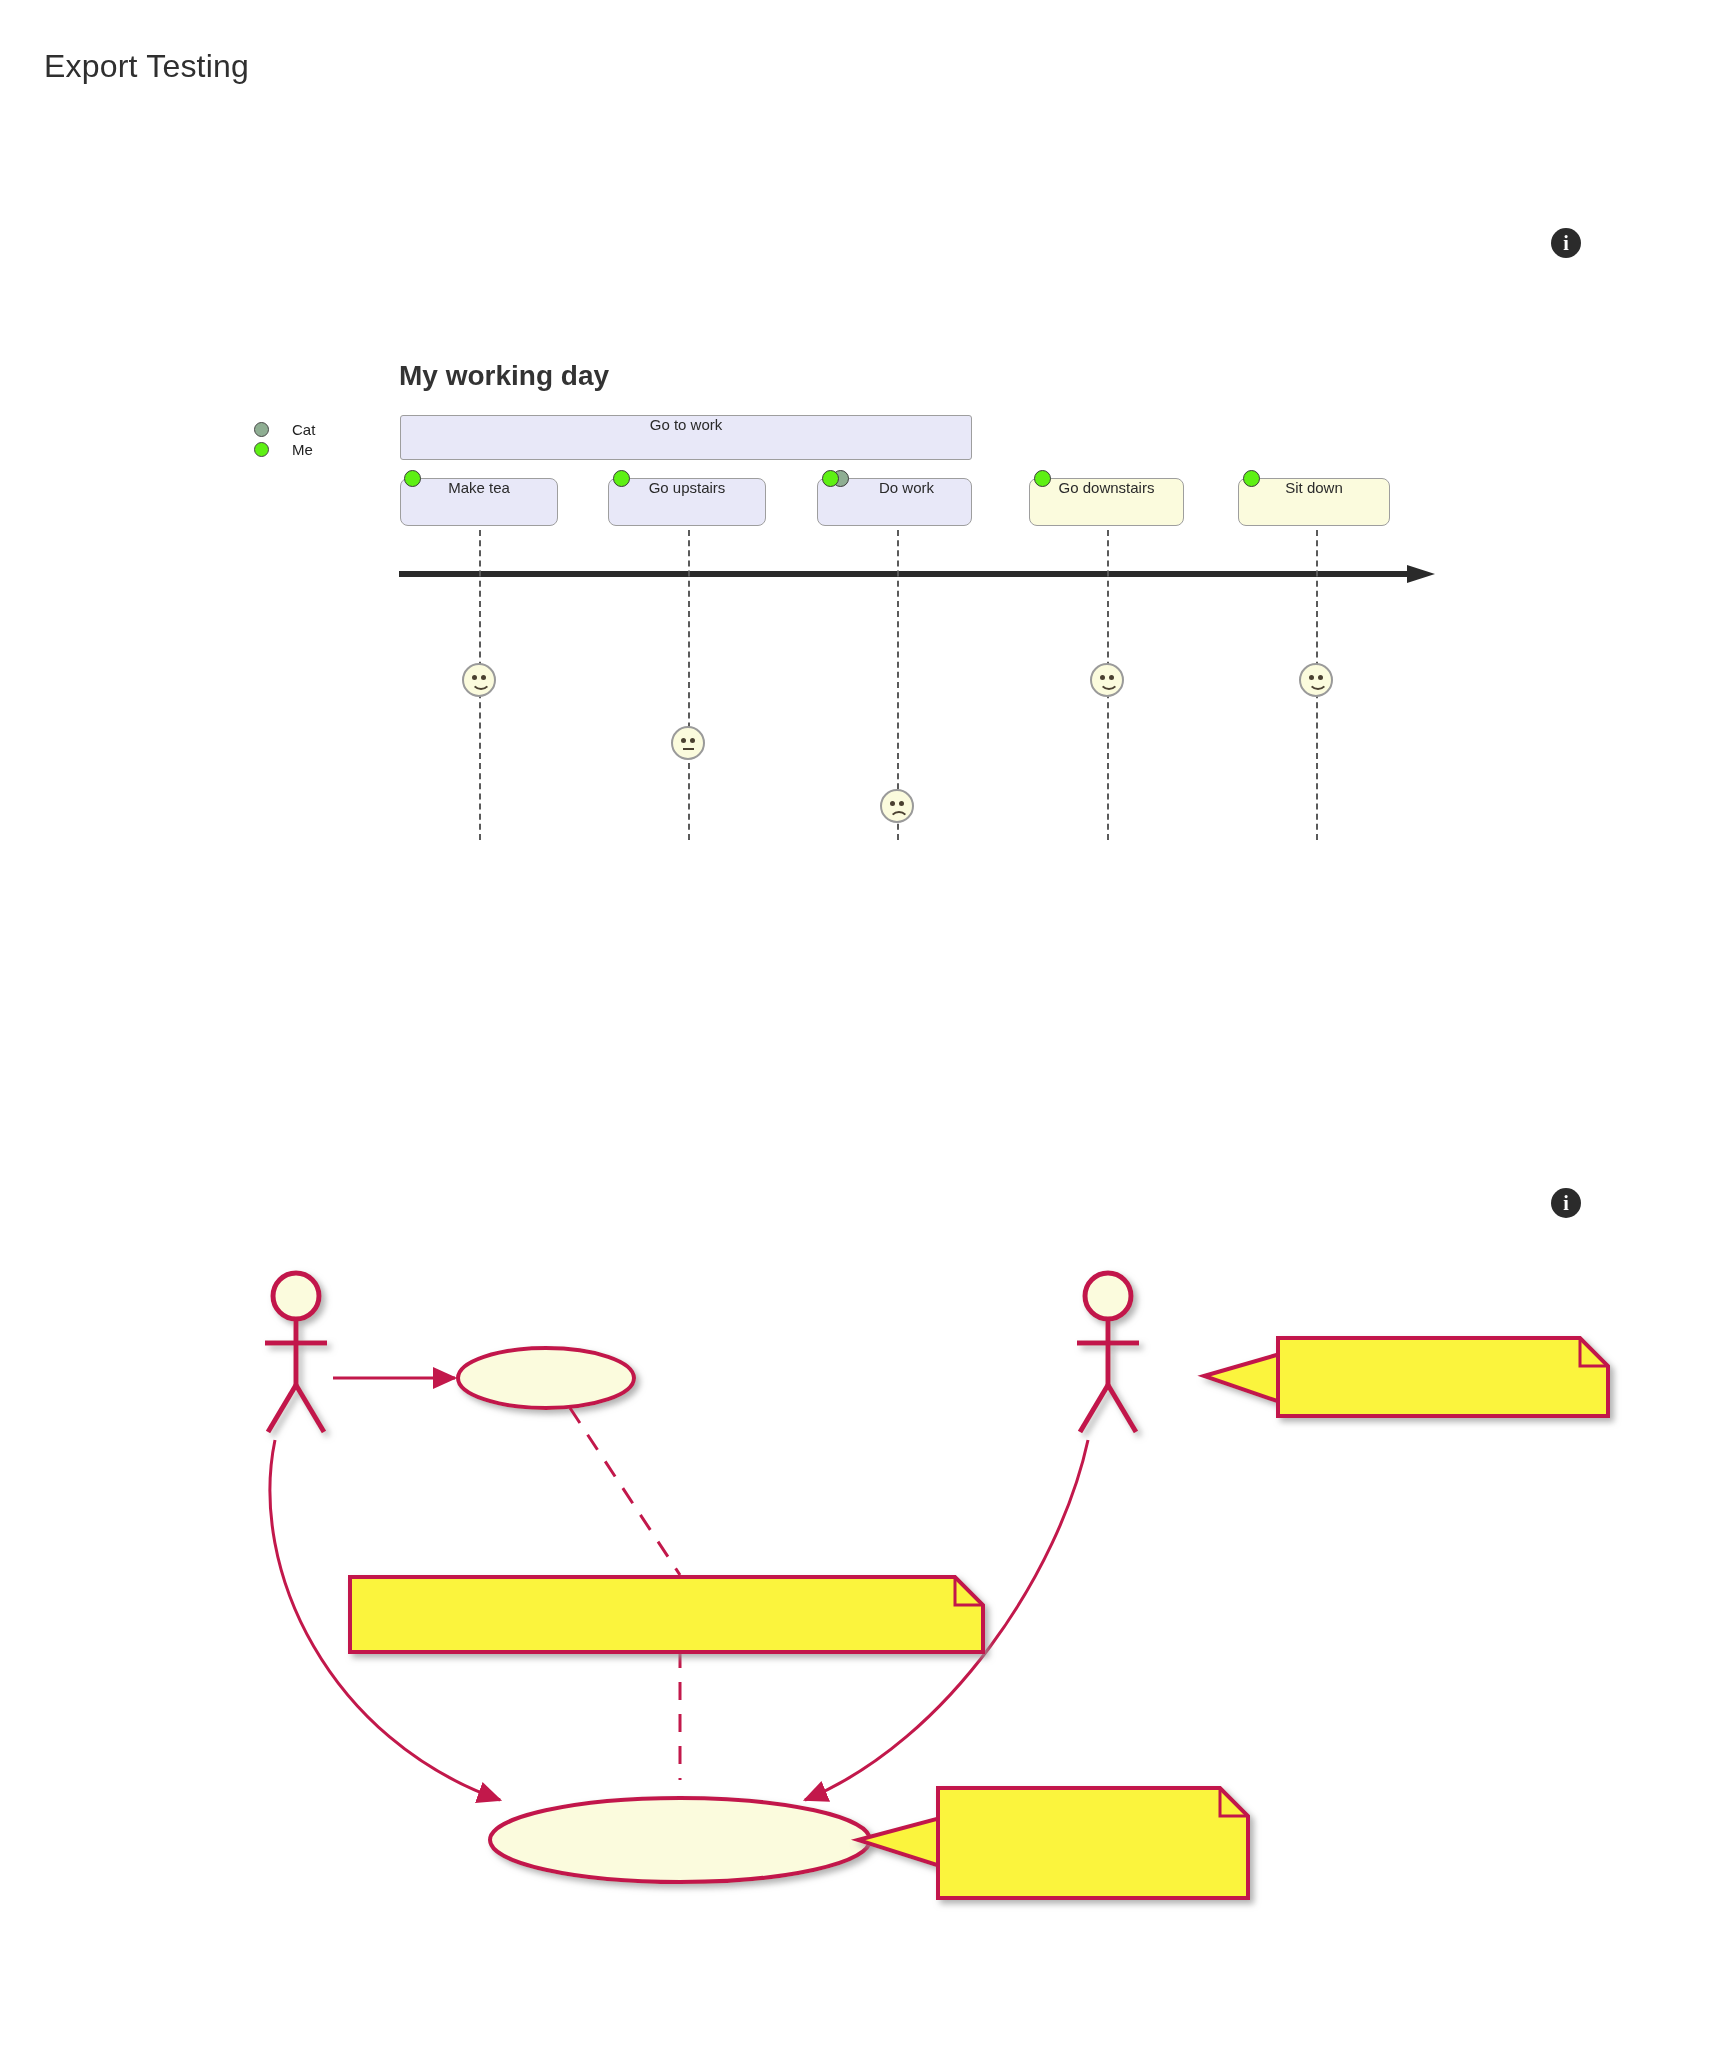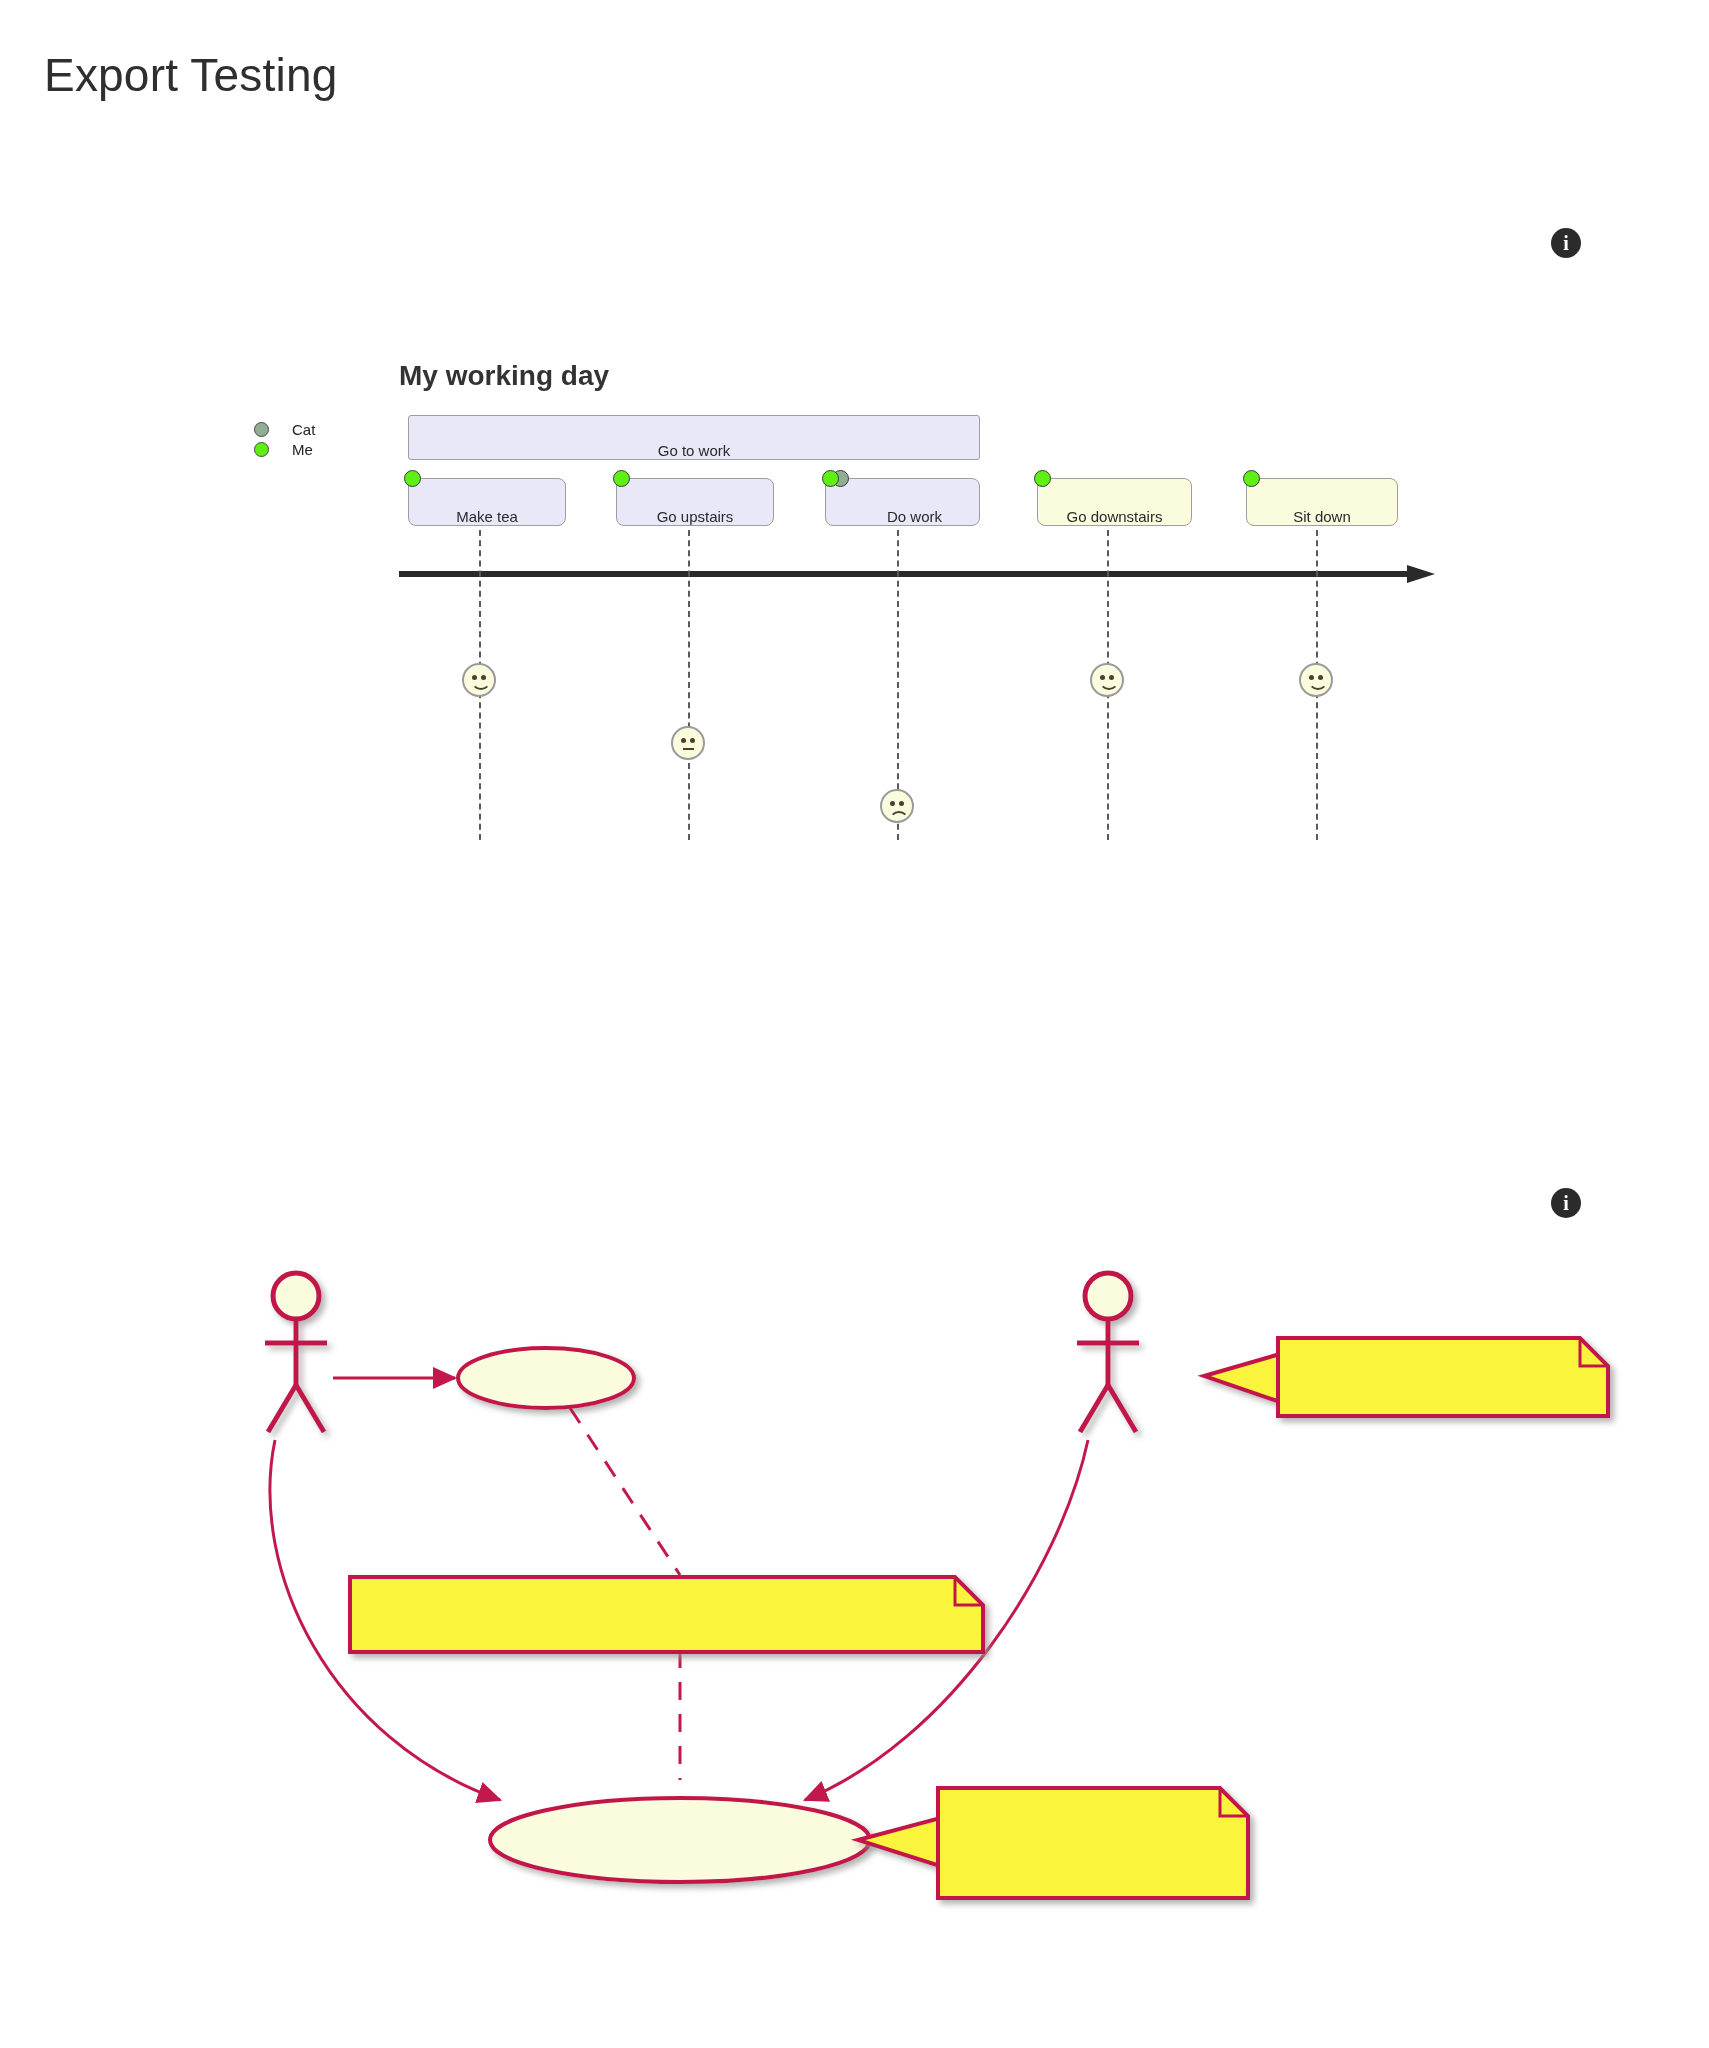"Export Testing" #page-title { font-size: 46px -> 32px }
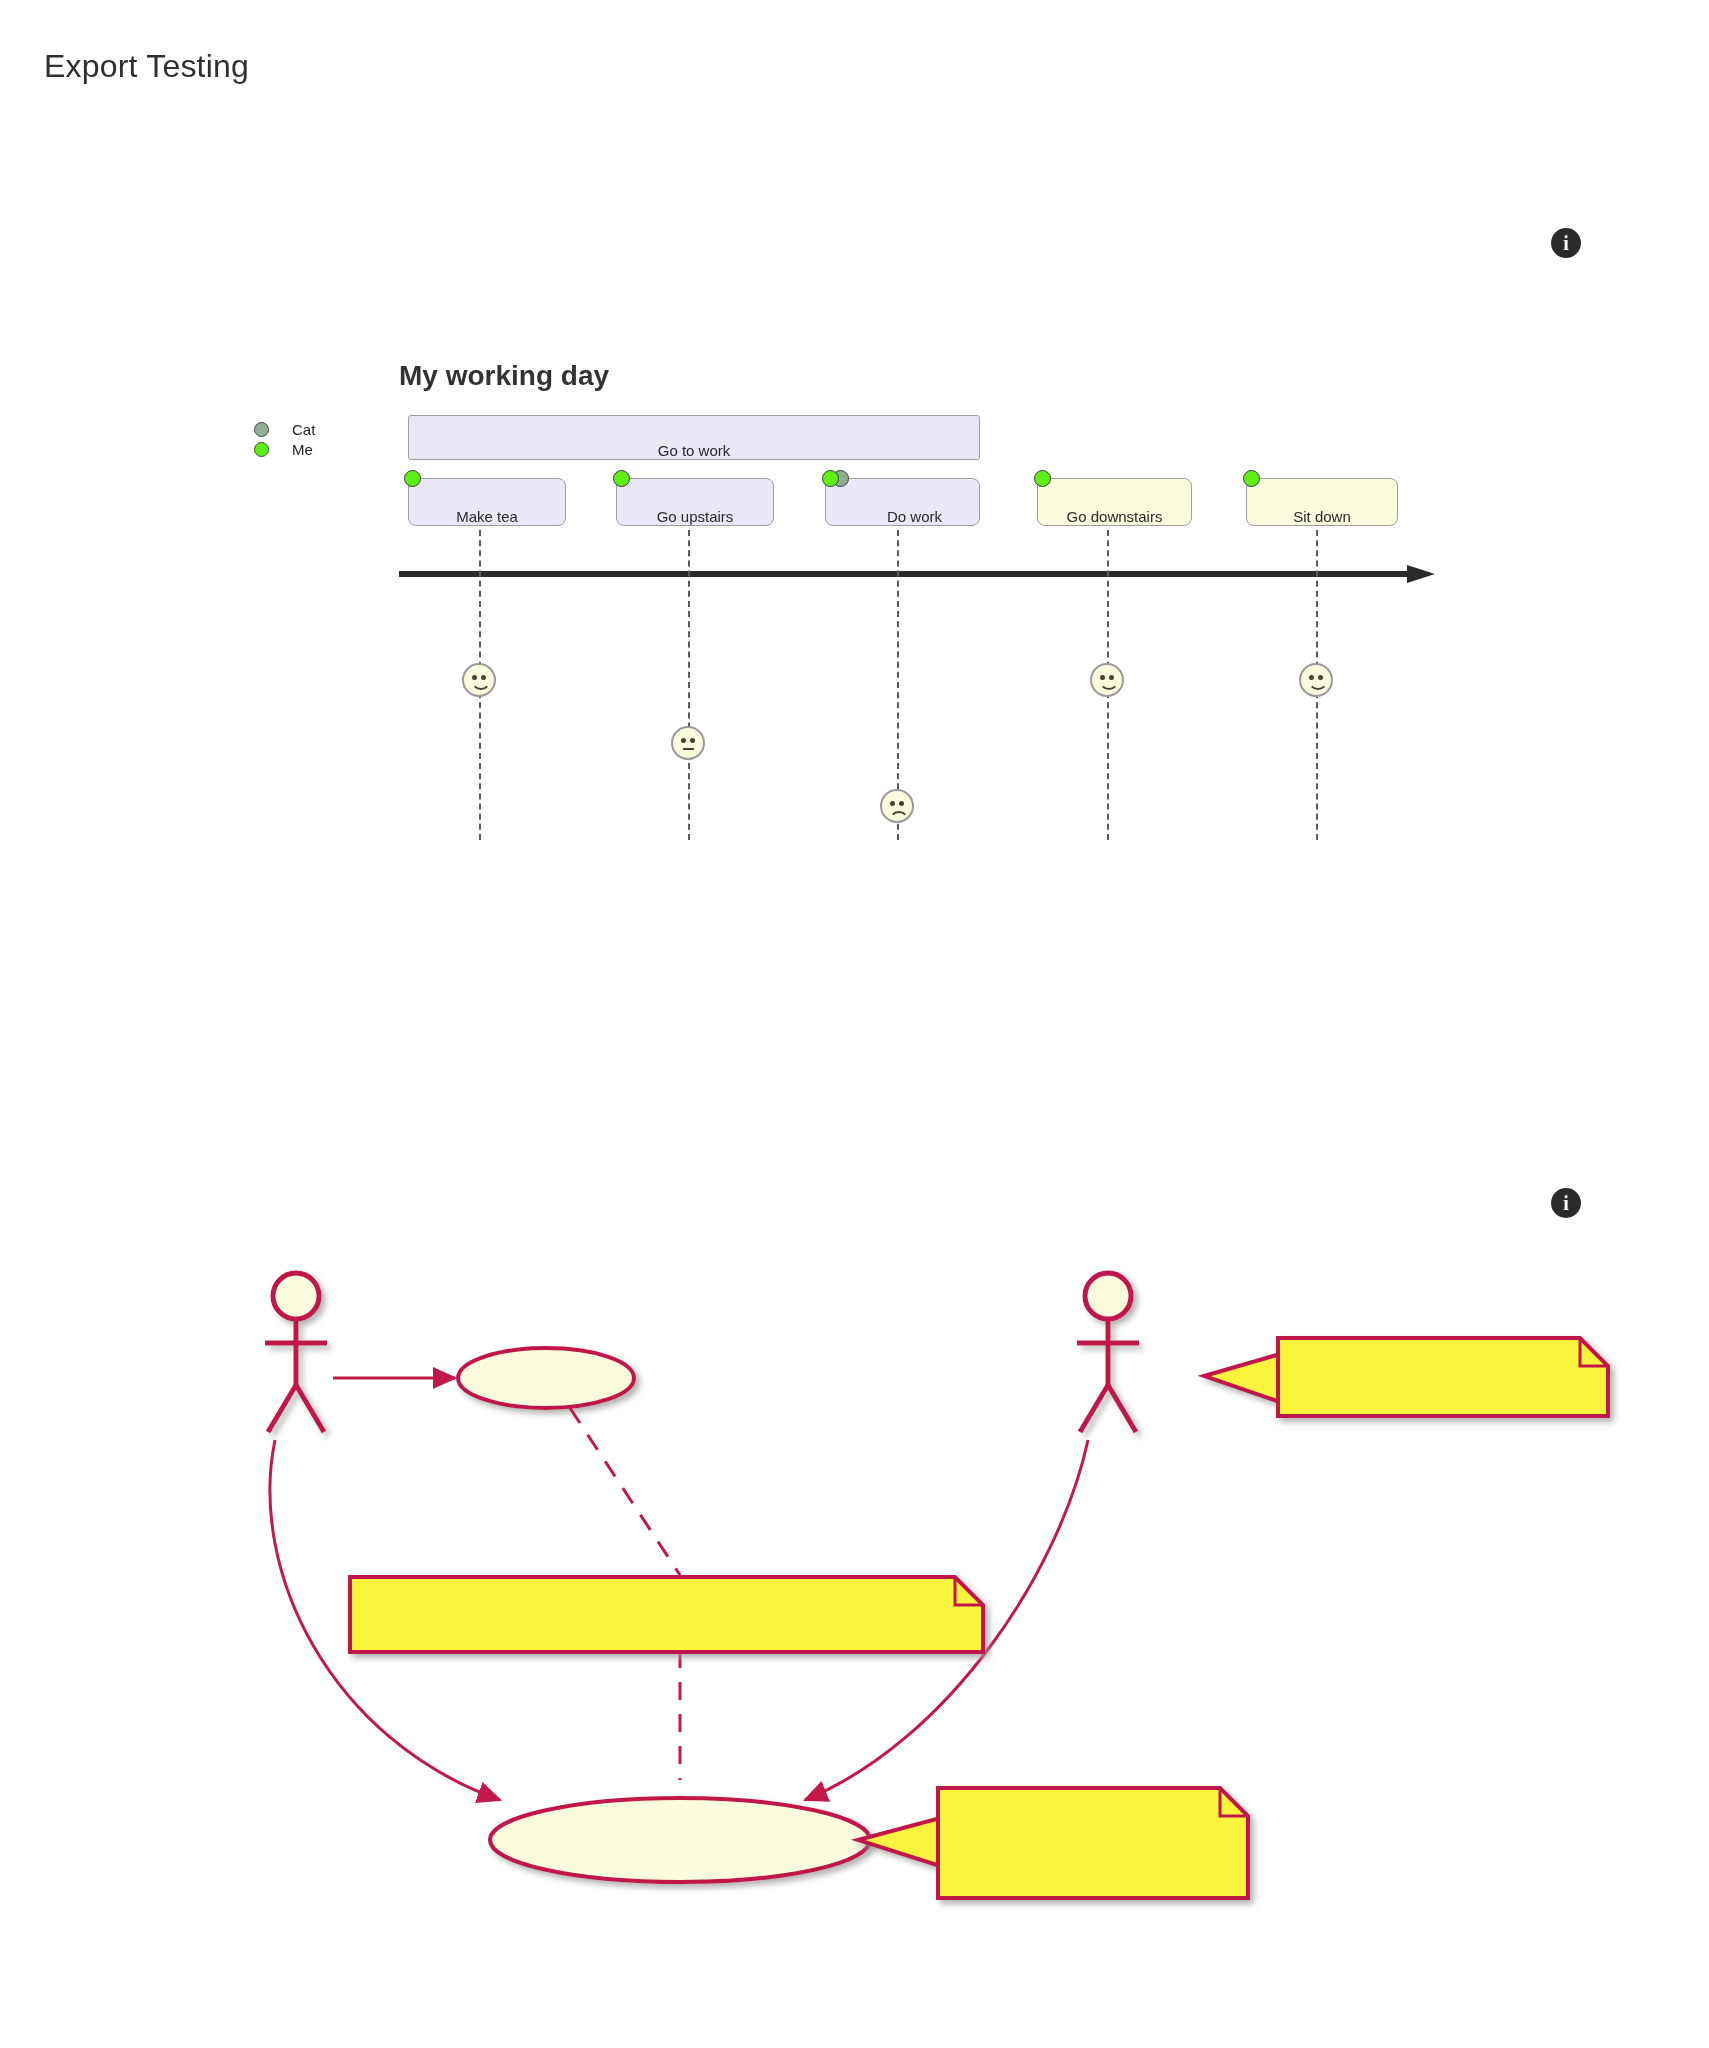"Go to work" .gantt-bar { align-items: flex-end -> flex-start; margin-left: 8px -> none }
